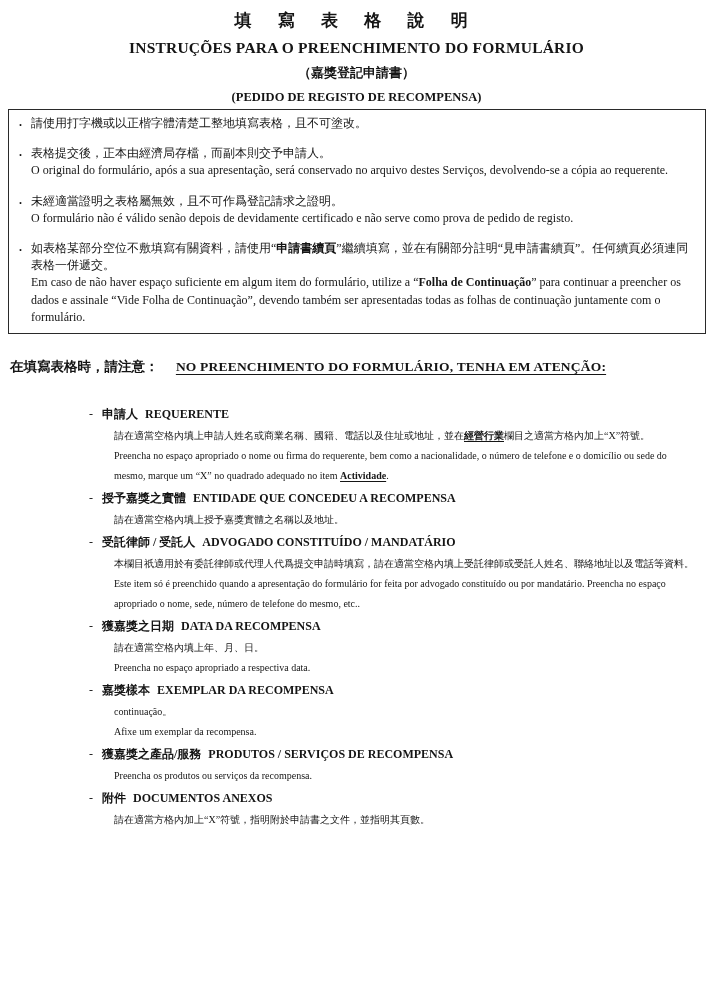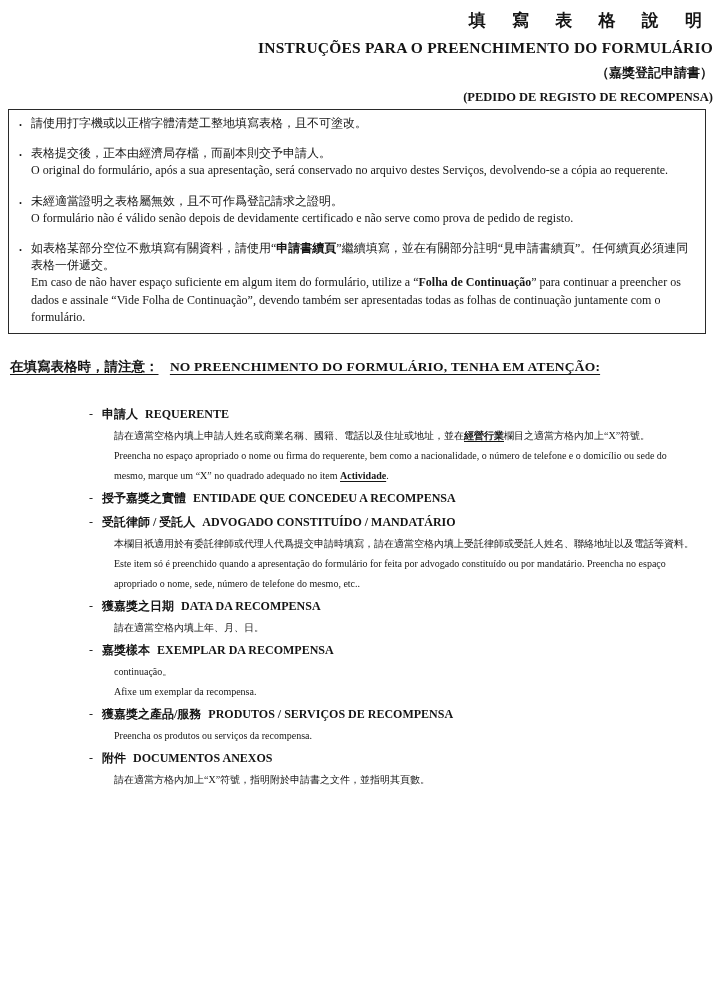"填 寫 表 格 說" .header { text-align: right -> center }
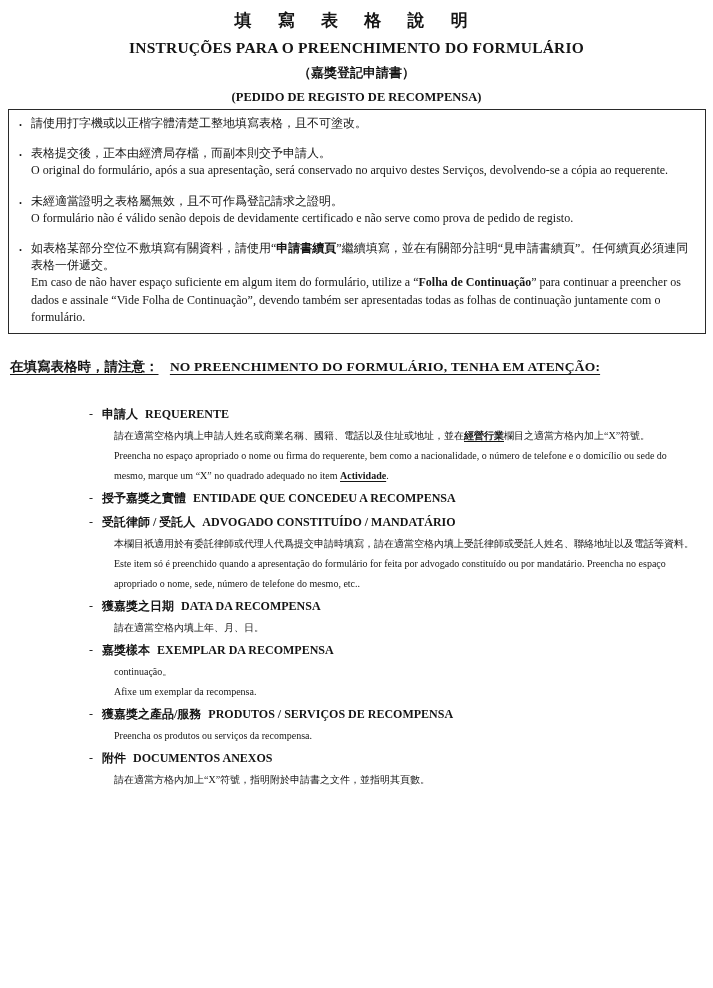"在填寫表格時，請注意：" .section-heading .zh { margin-right: 8px -> 14px; text-decoration: underline -> none }
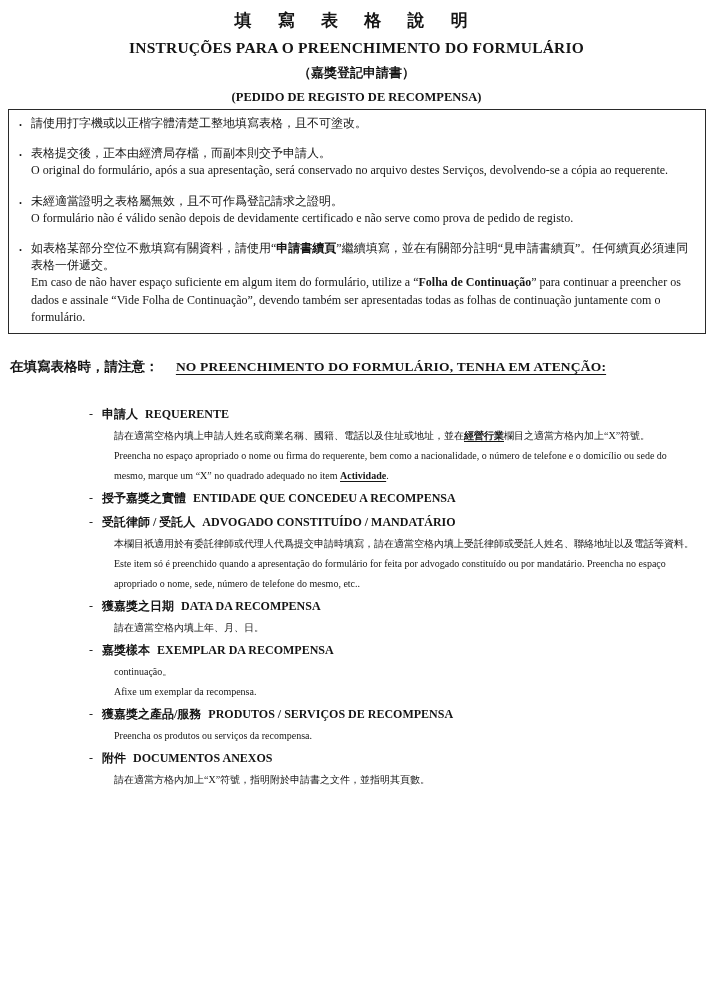"請在適當空格內填上授予嘉獎實體之名稱以及地址。" p { html: none -> <p>請在適當空格內填上授予嘉獎實體之名稱以及地址。</p> }
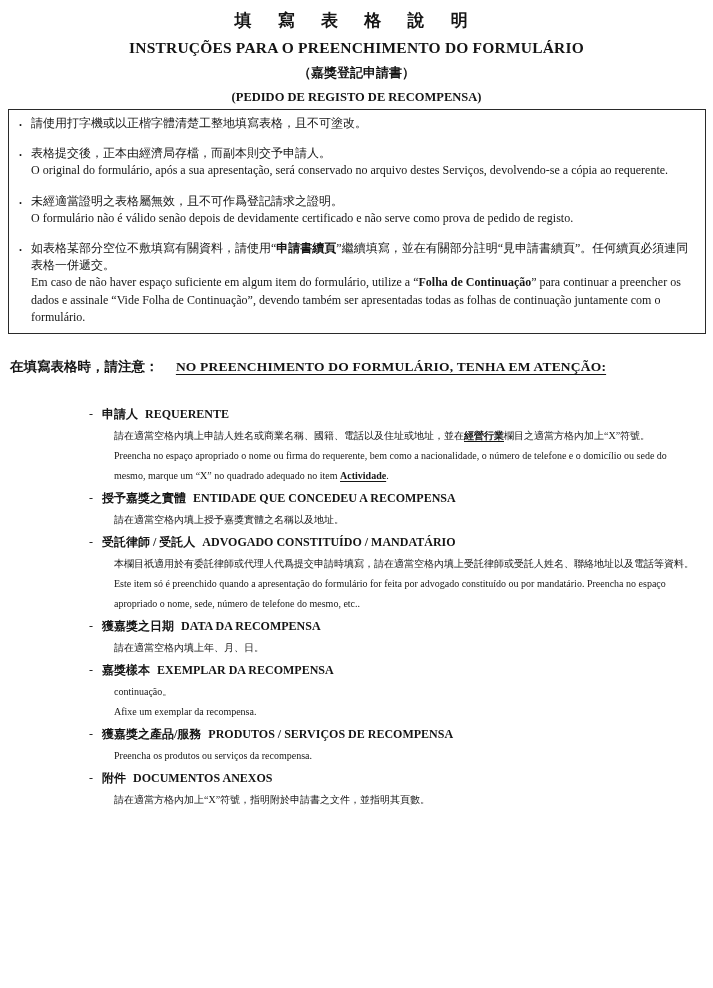"Preencha no espaço apropriado a" p { html: none -> <p>Preencha no espaço apropriado a respectiva data.</p> }
